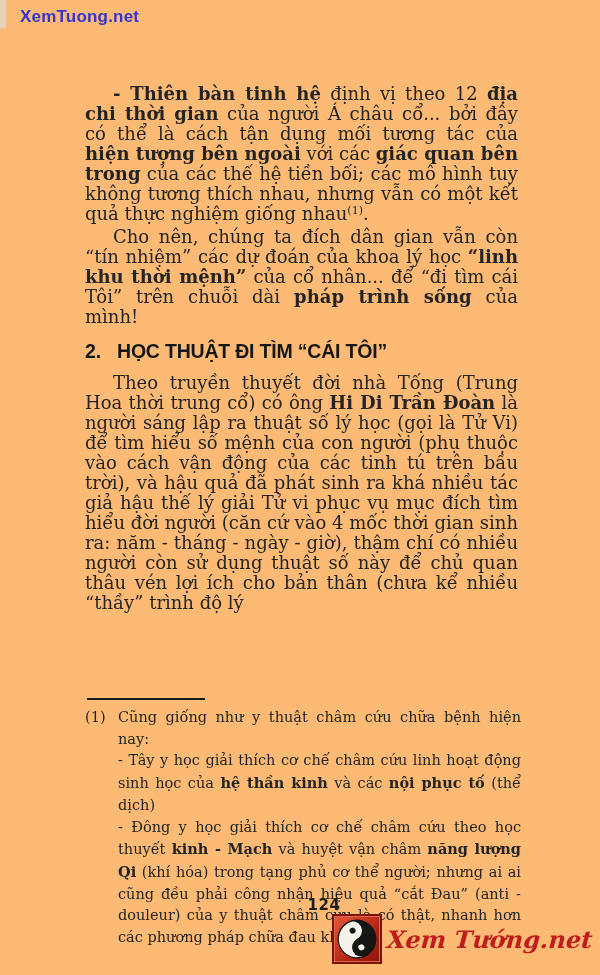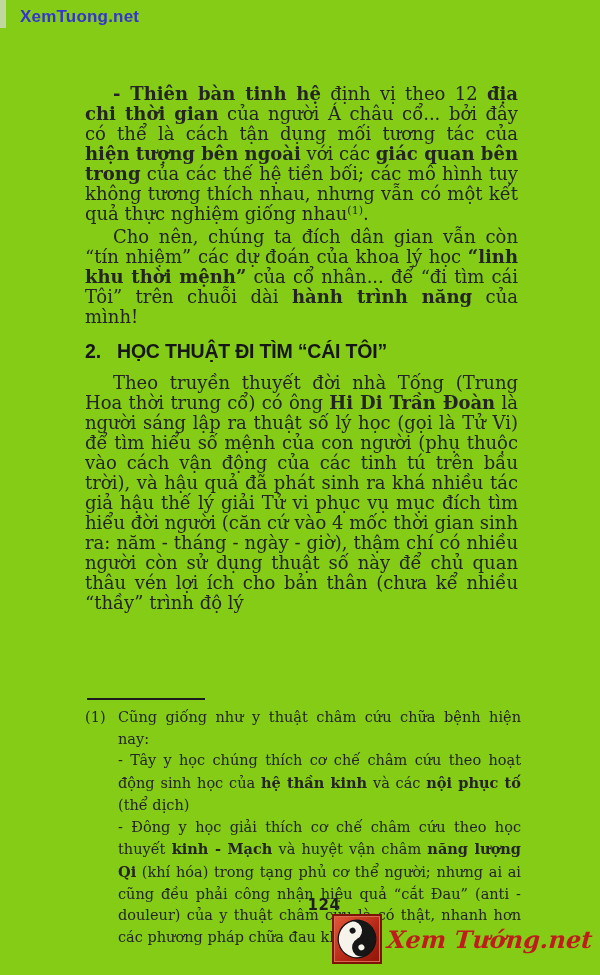"XemTuong.net" .page { background: #84cc16 -> #fdba74 }
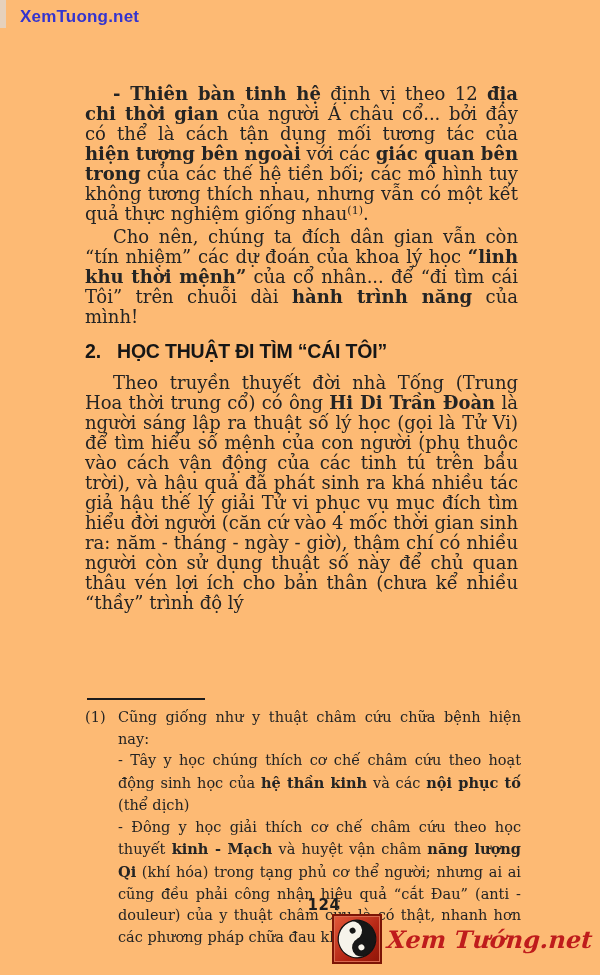"hành trình năng" span.b { text: hành trình năng -> pháp trình sống }
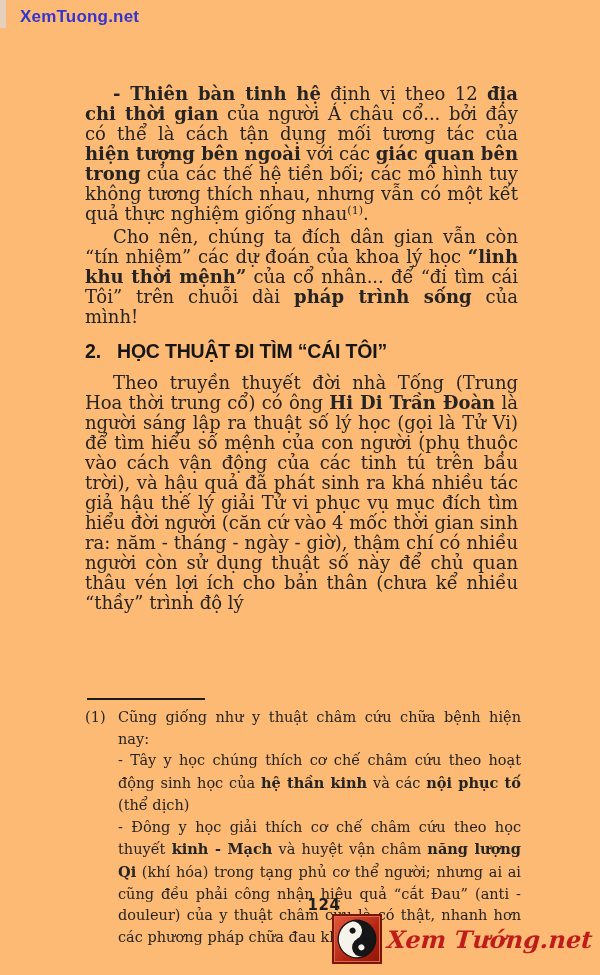"- Tây y học chúng" span { text: chúng thích cơ chế châm cứu theo -> giải thích cơ chế châm cứu linh }
